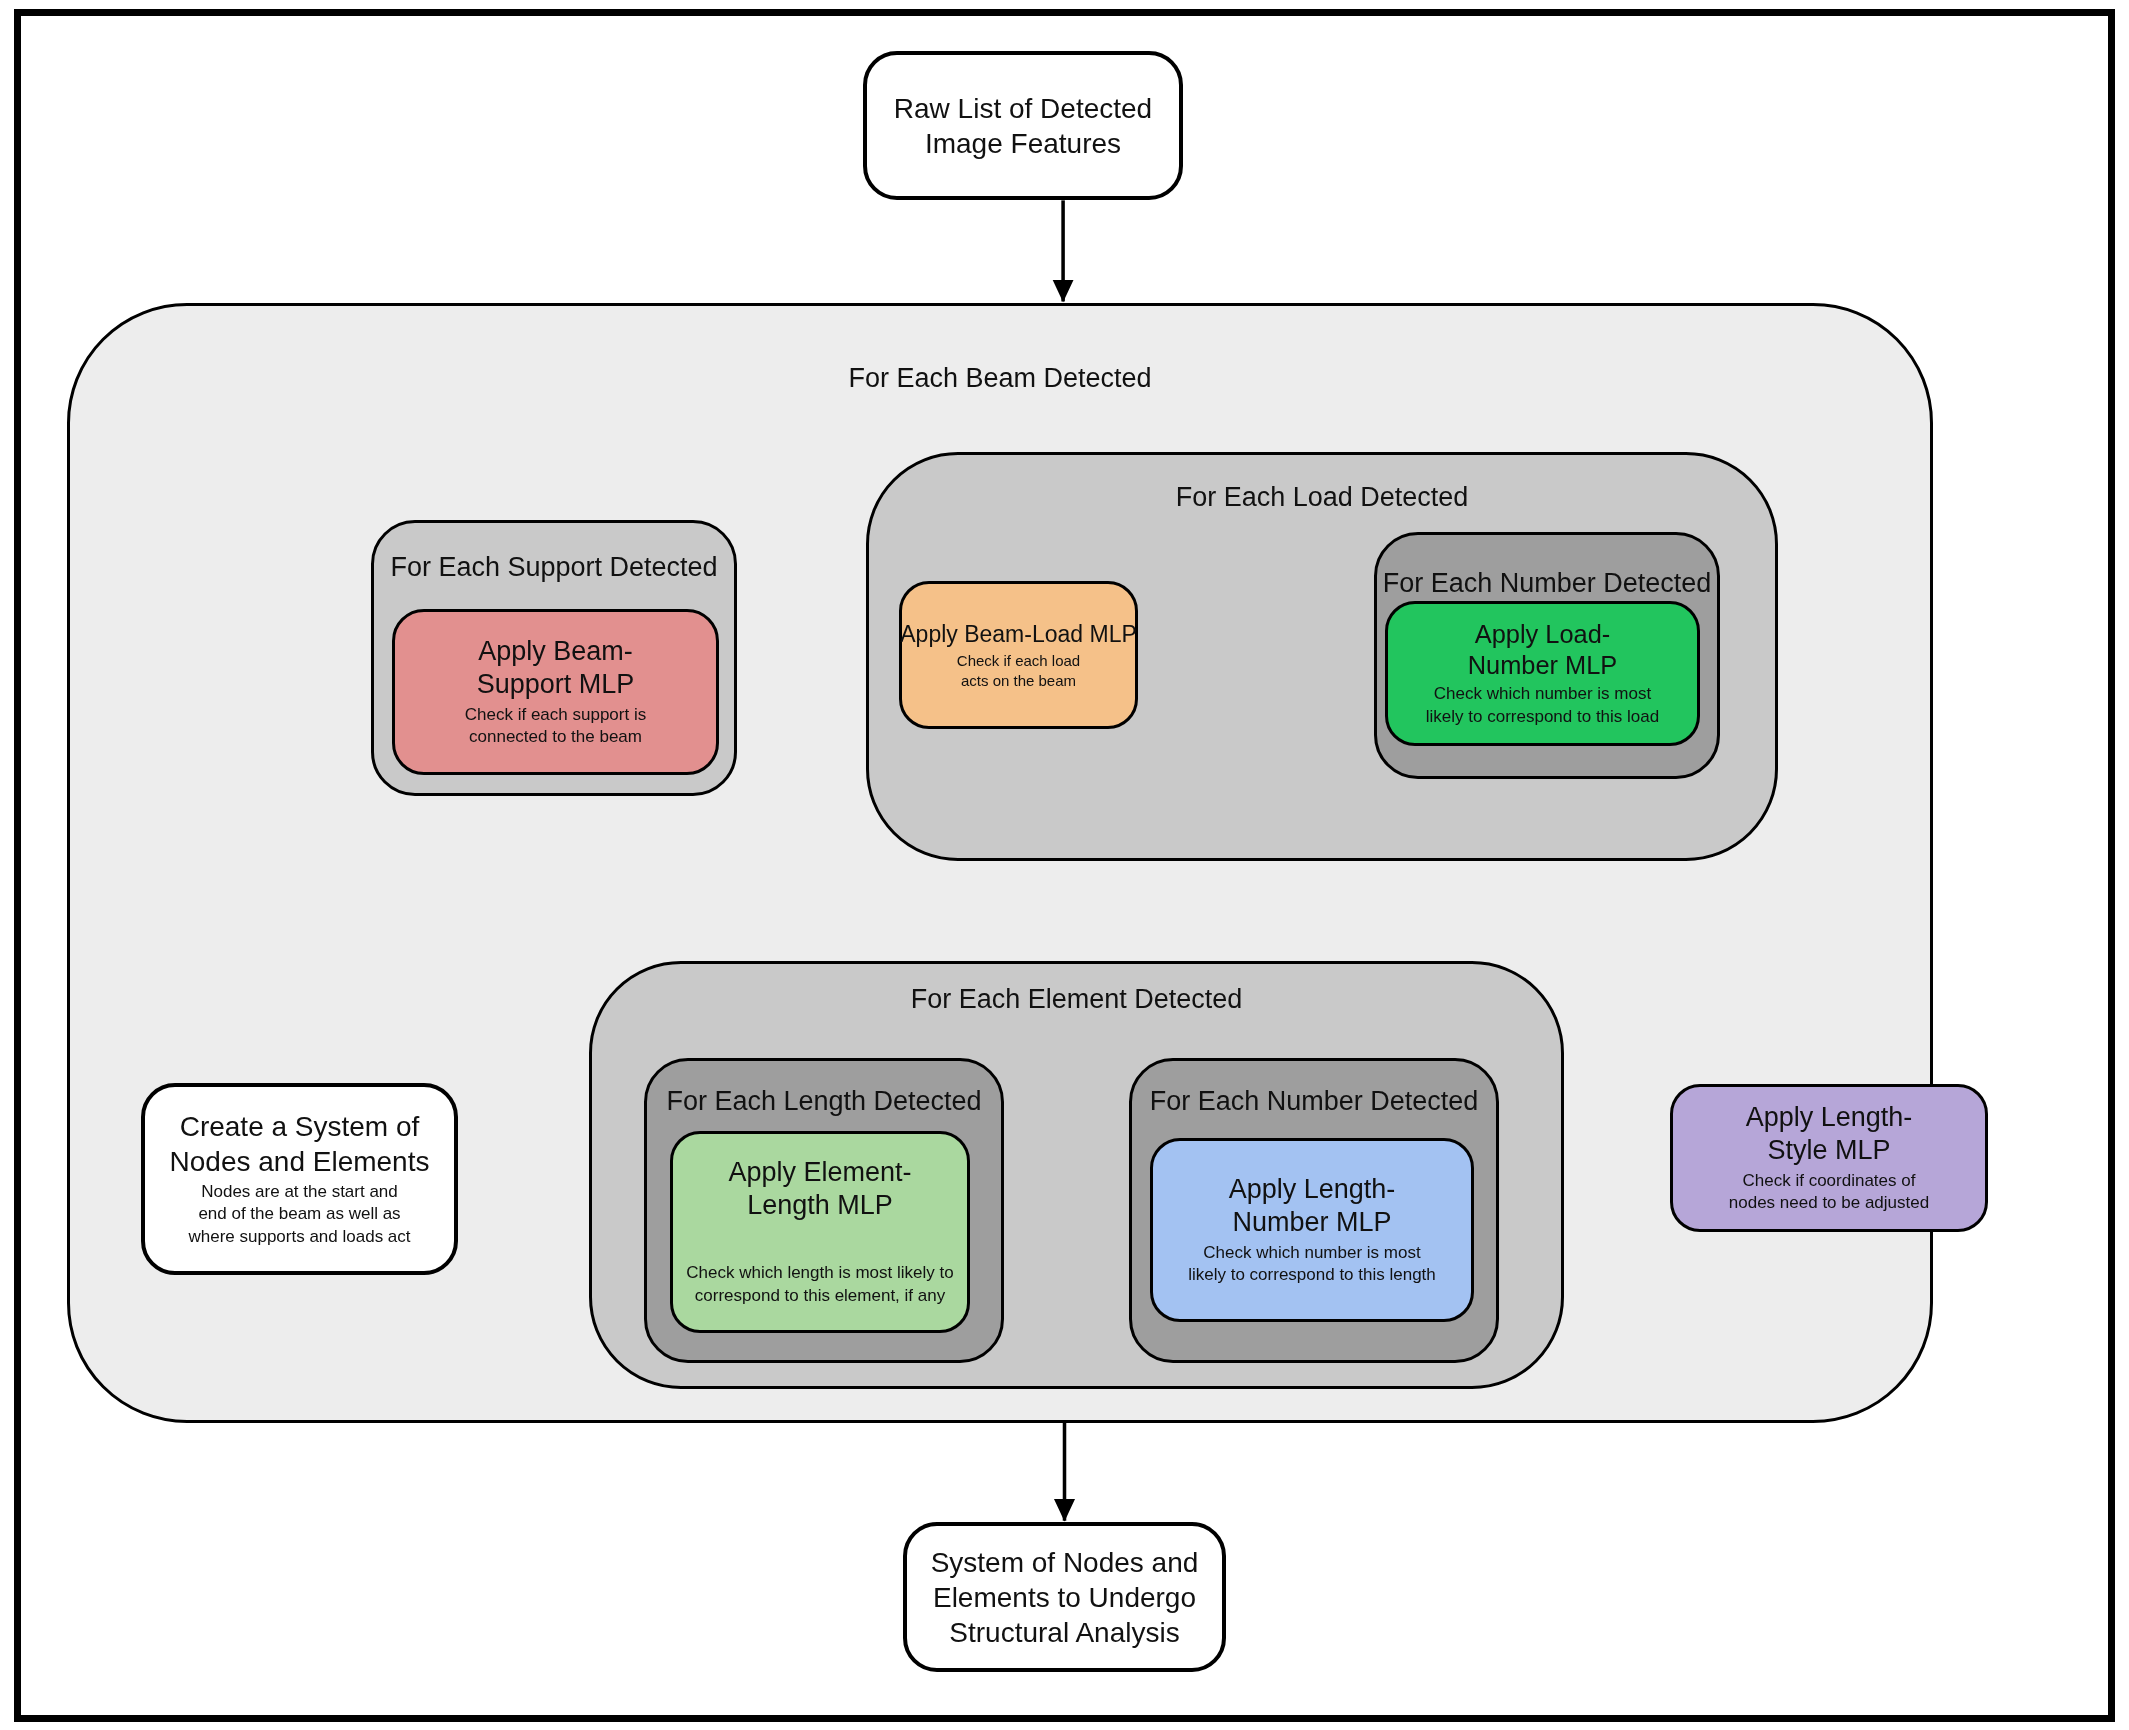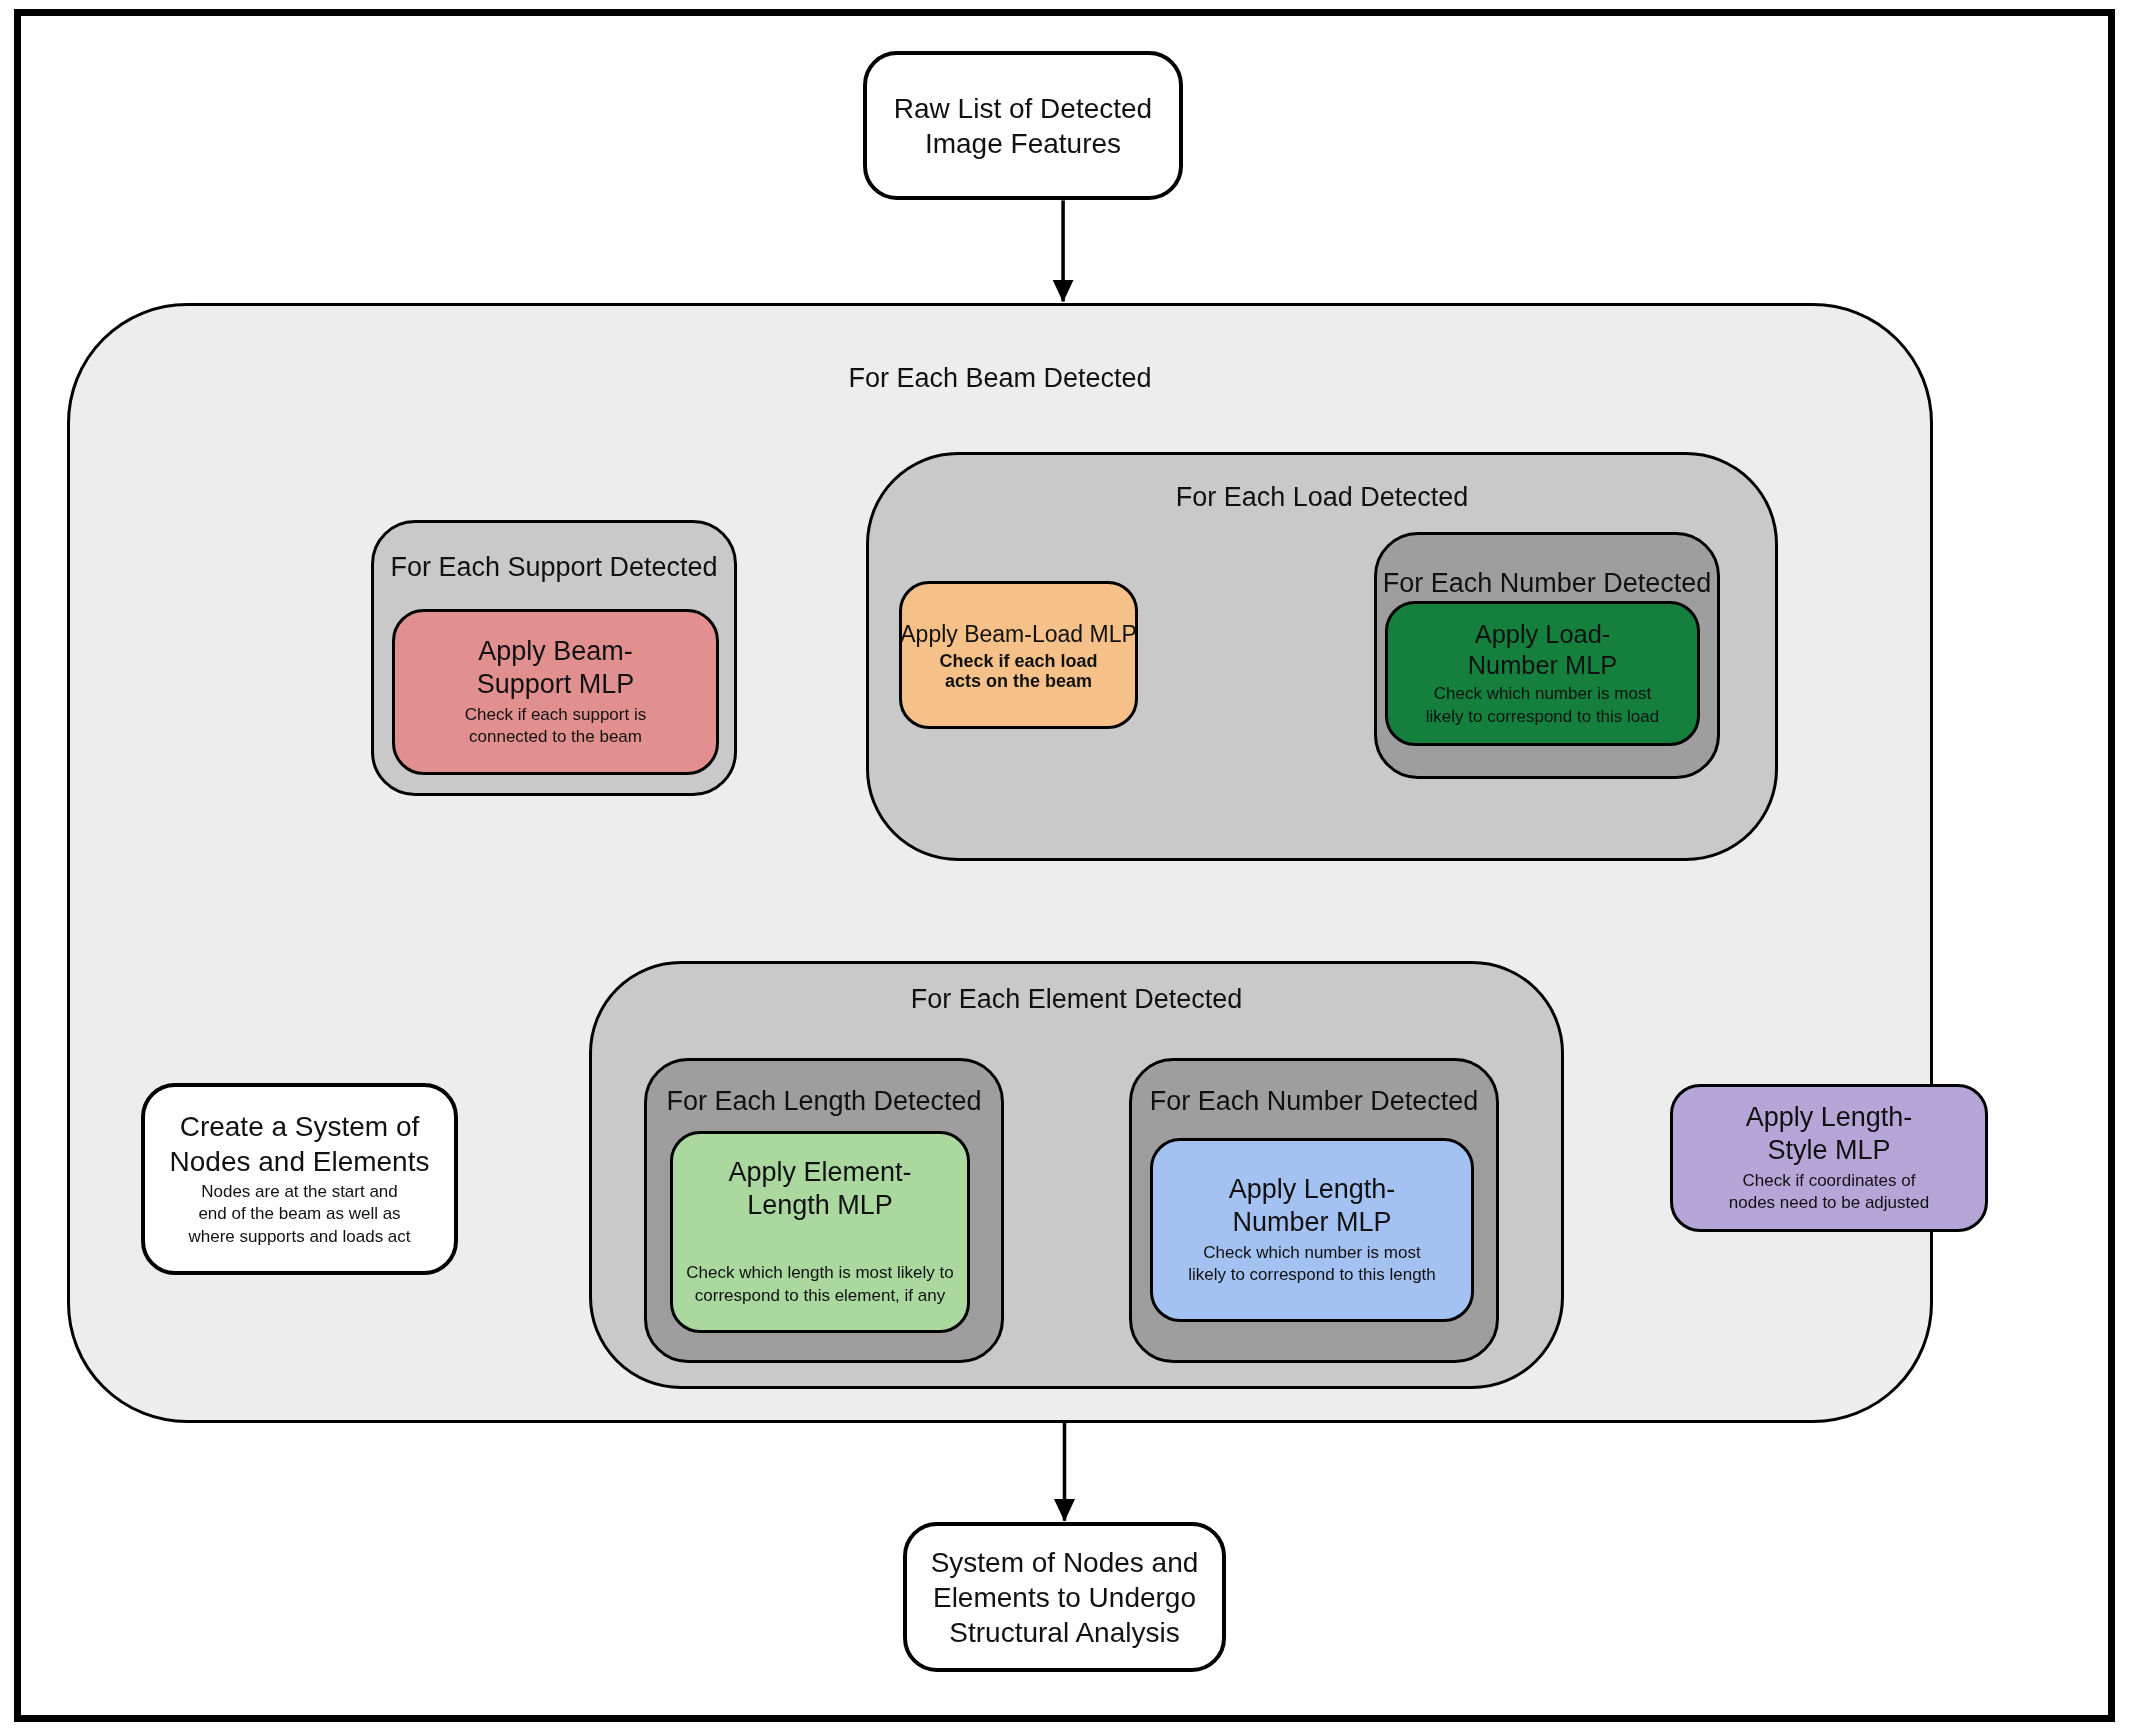"Apply Load-Number MLP" div.box { background: #15803d -> #22c55e }
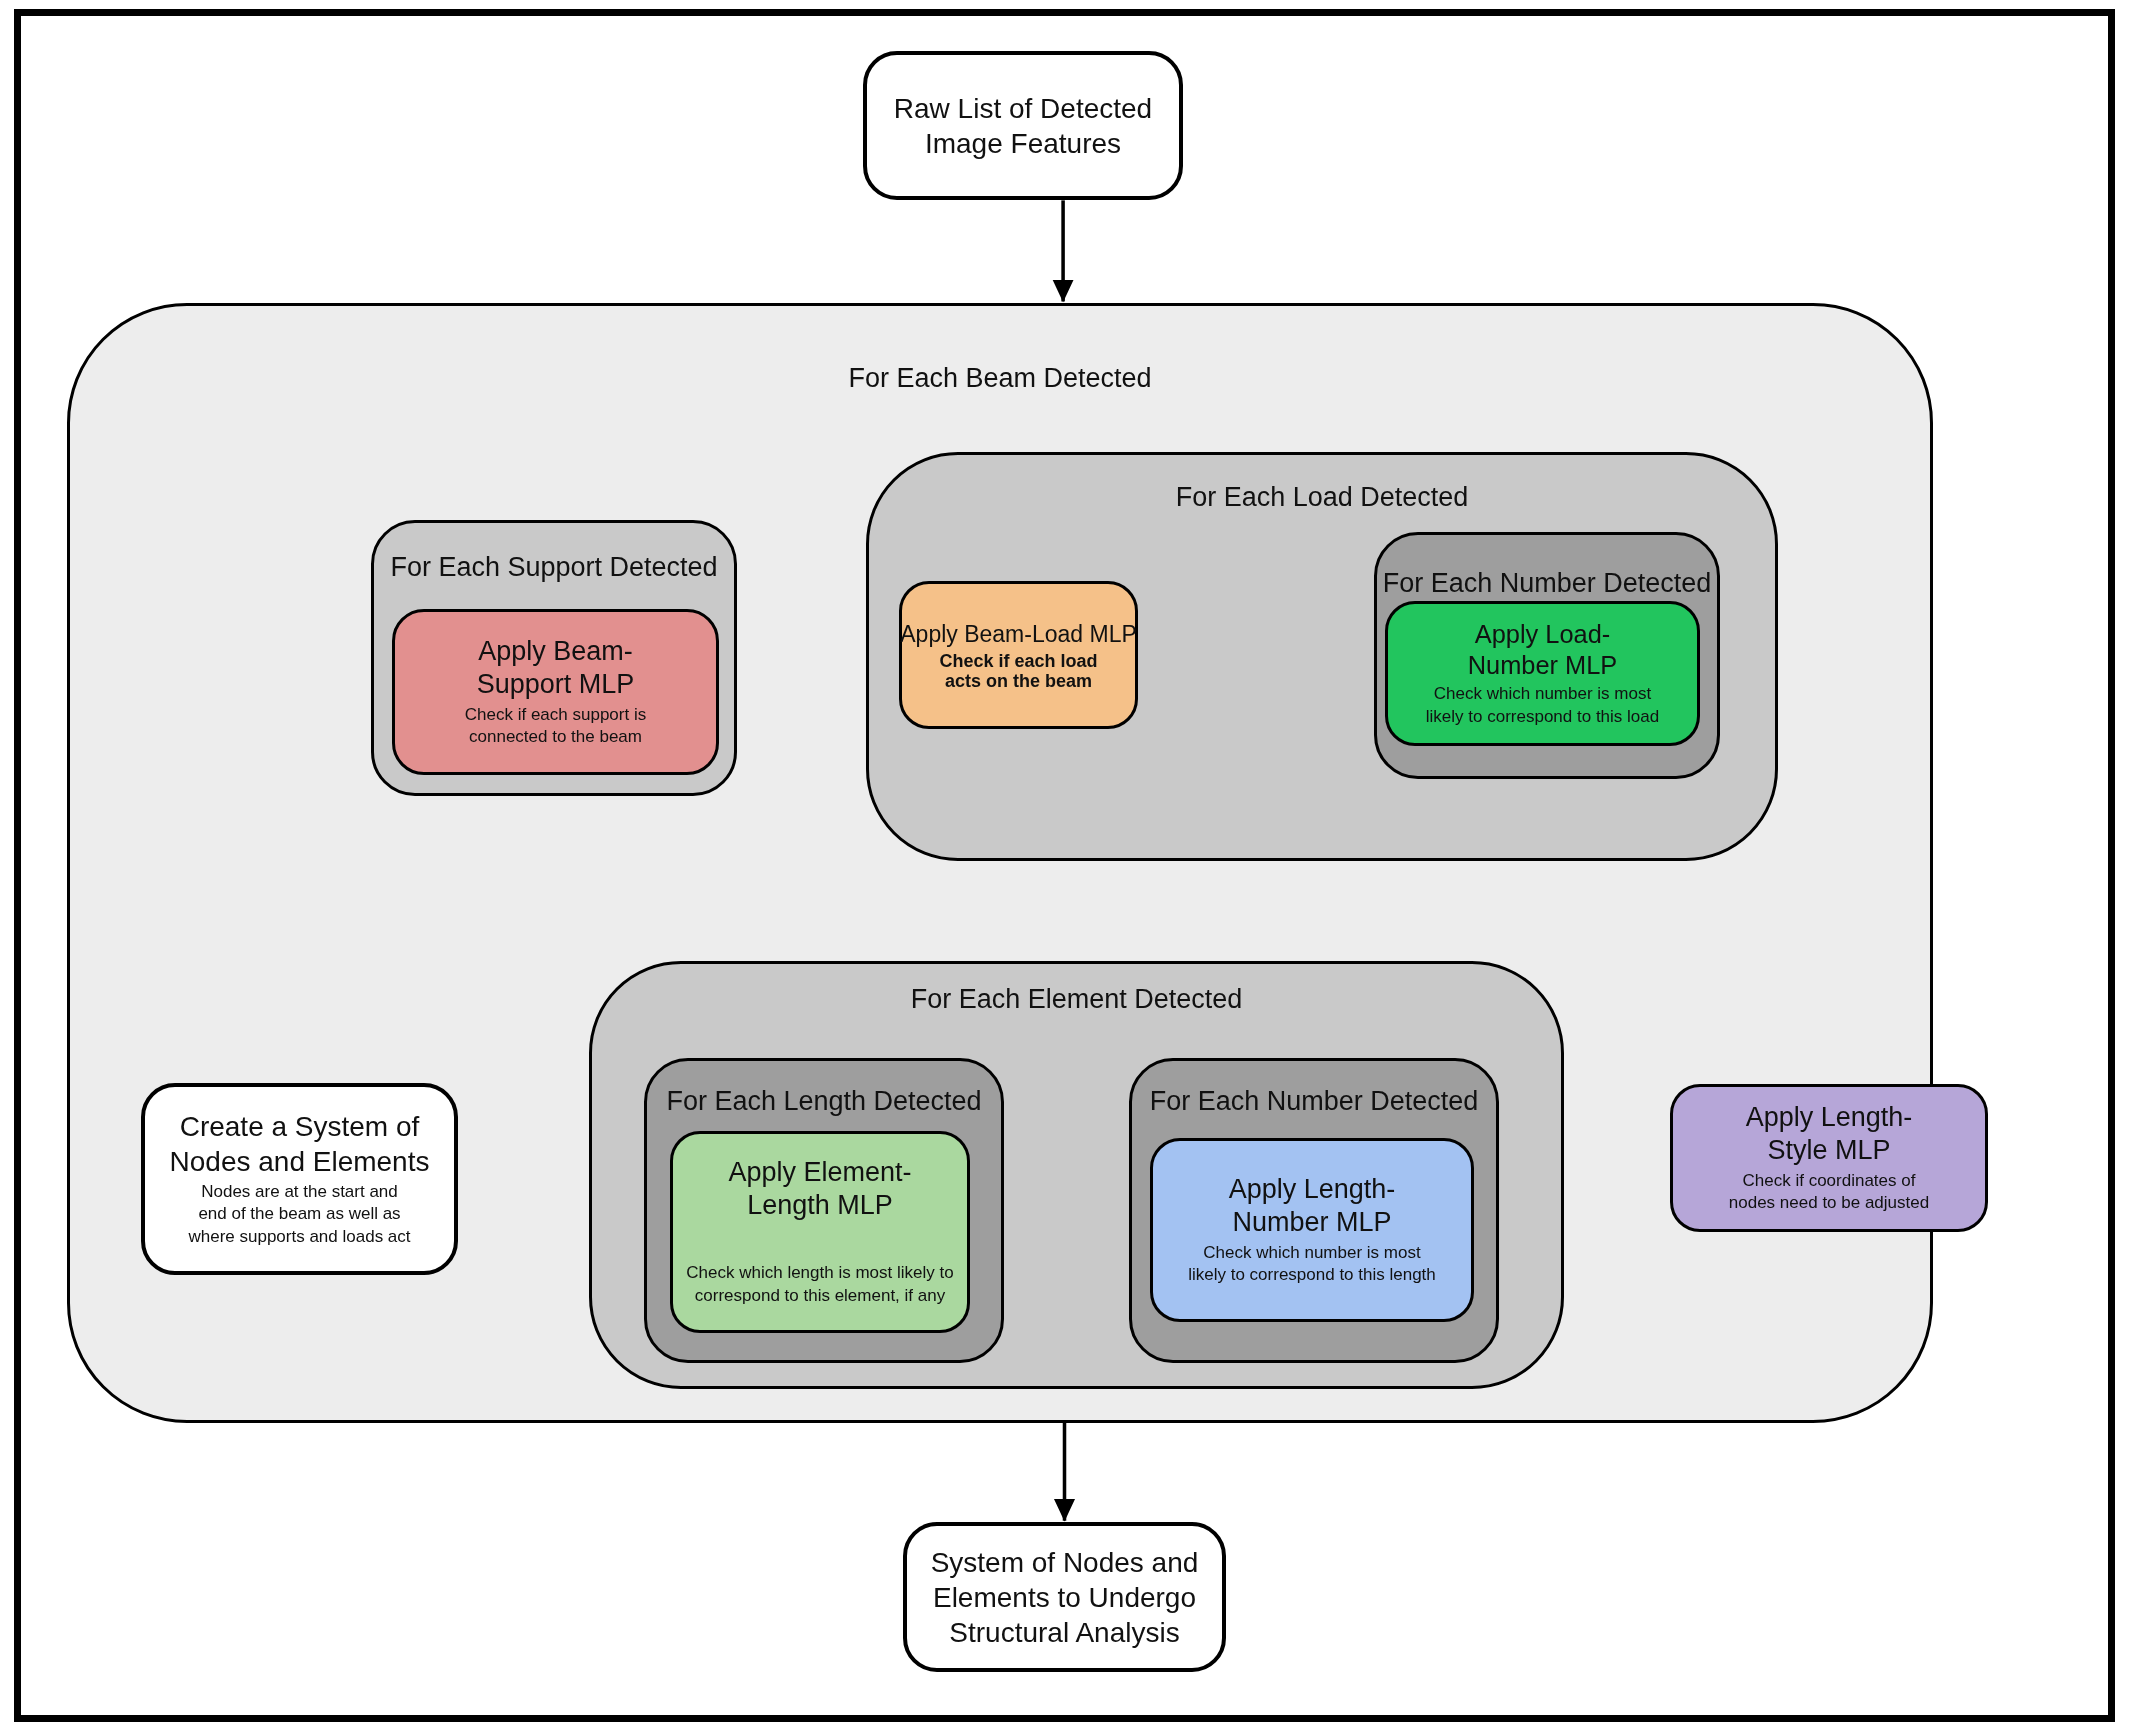"Check if each load acts" div.mlp-sub { font-size: 18px -> 15px; font-weight: bold -> none }
